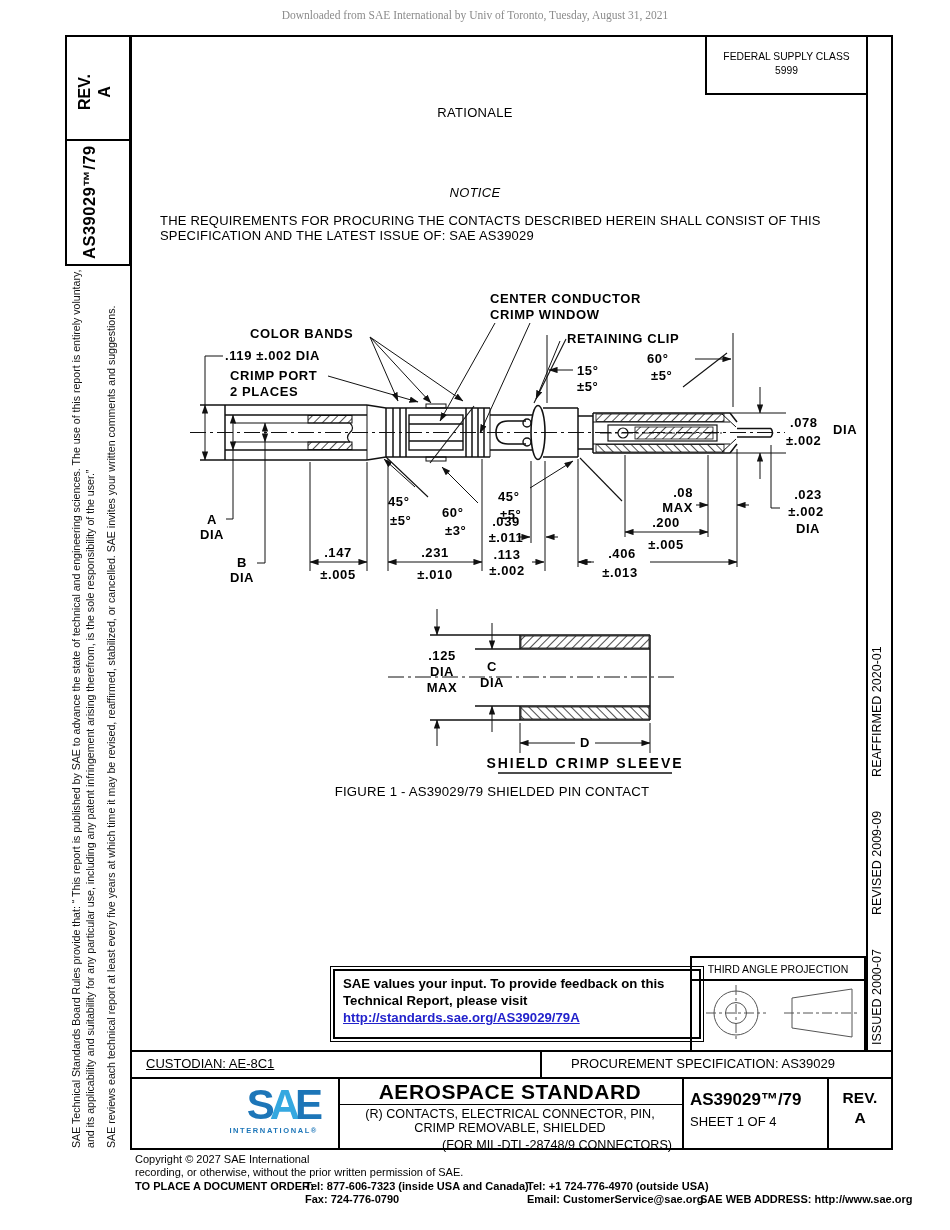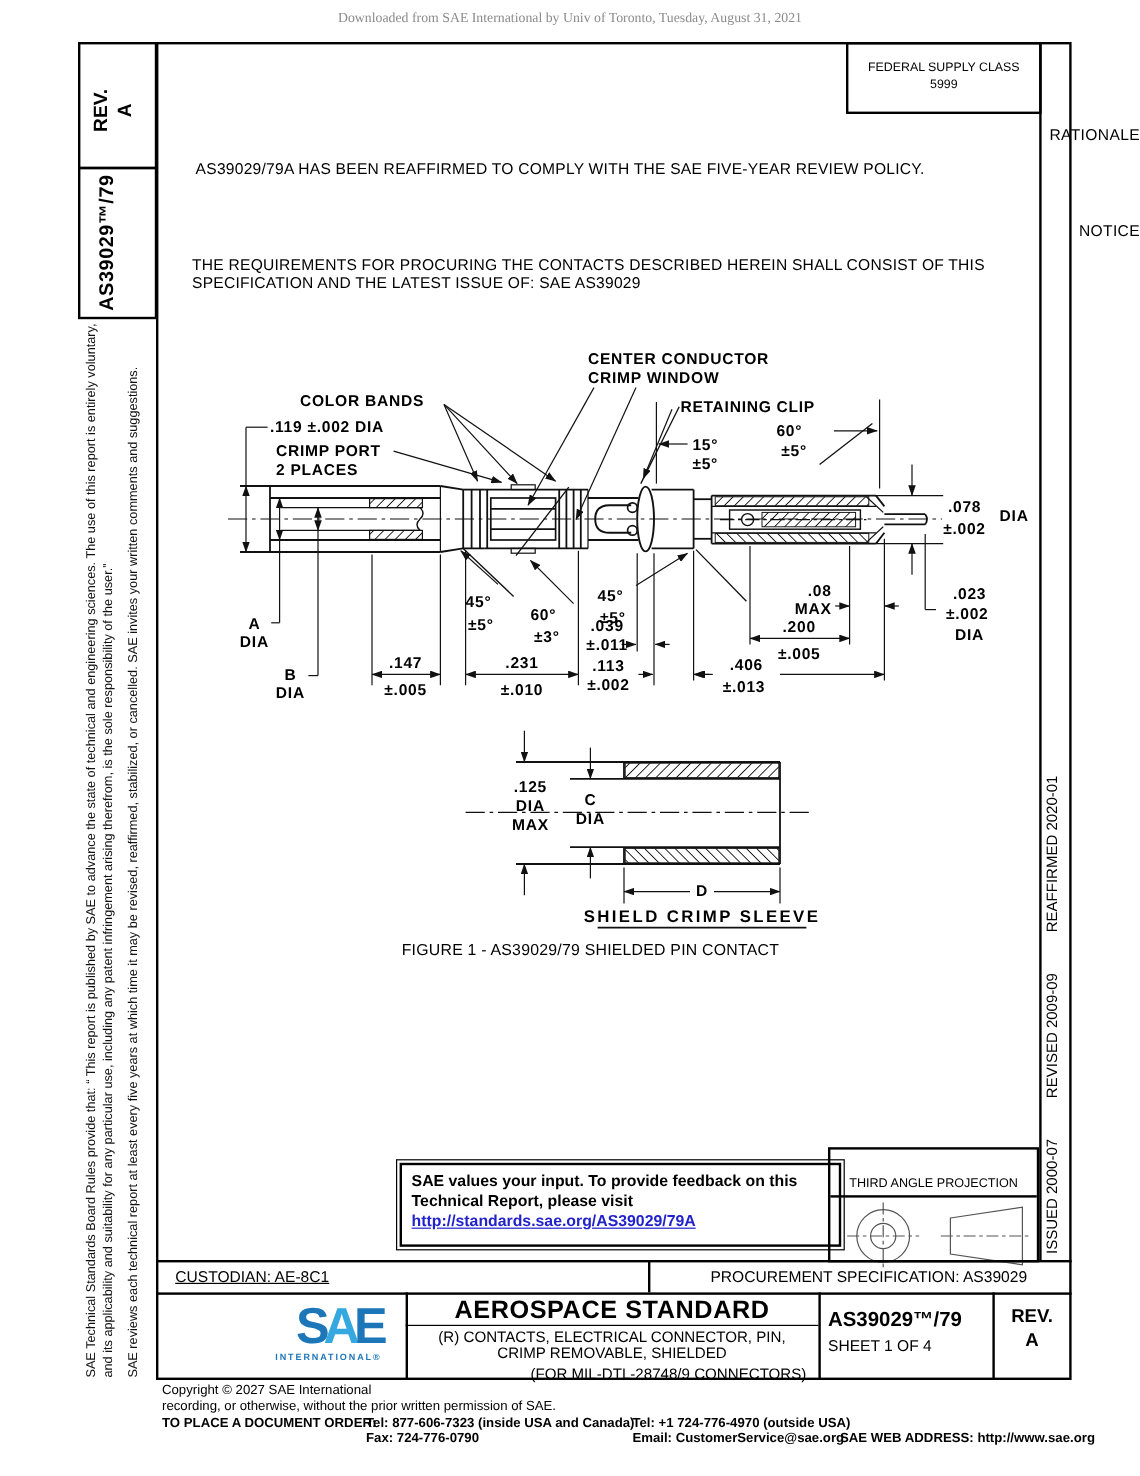"RATIONALE" .h-title { text-align: right -> center }
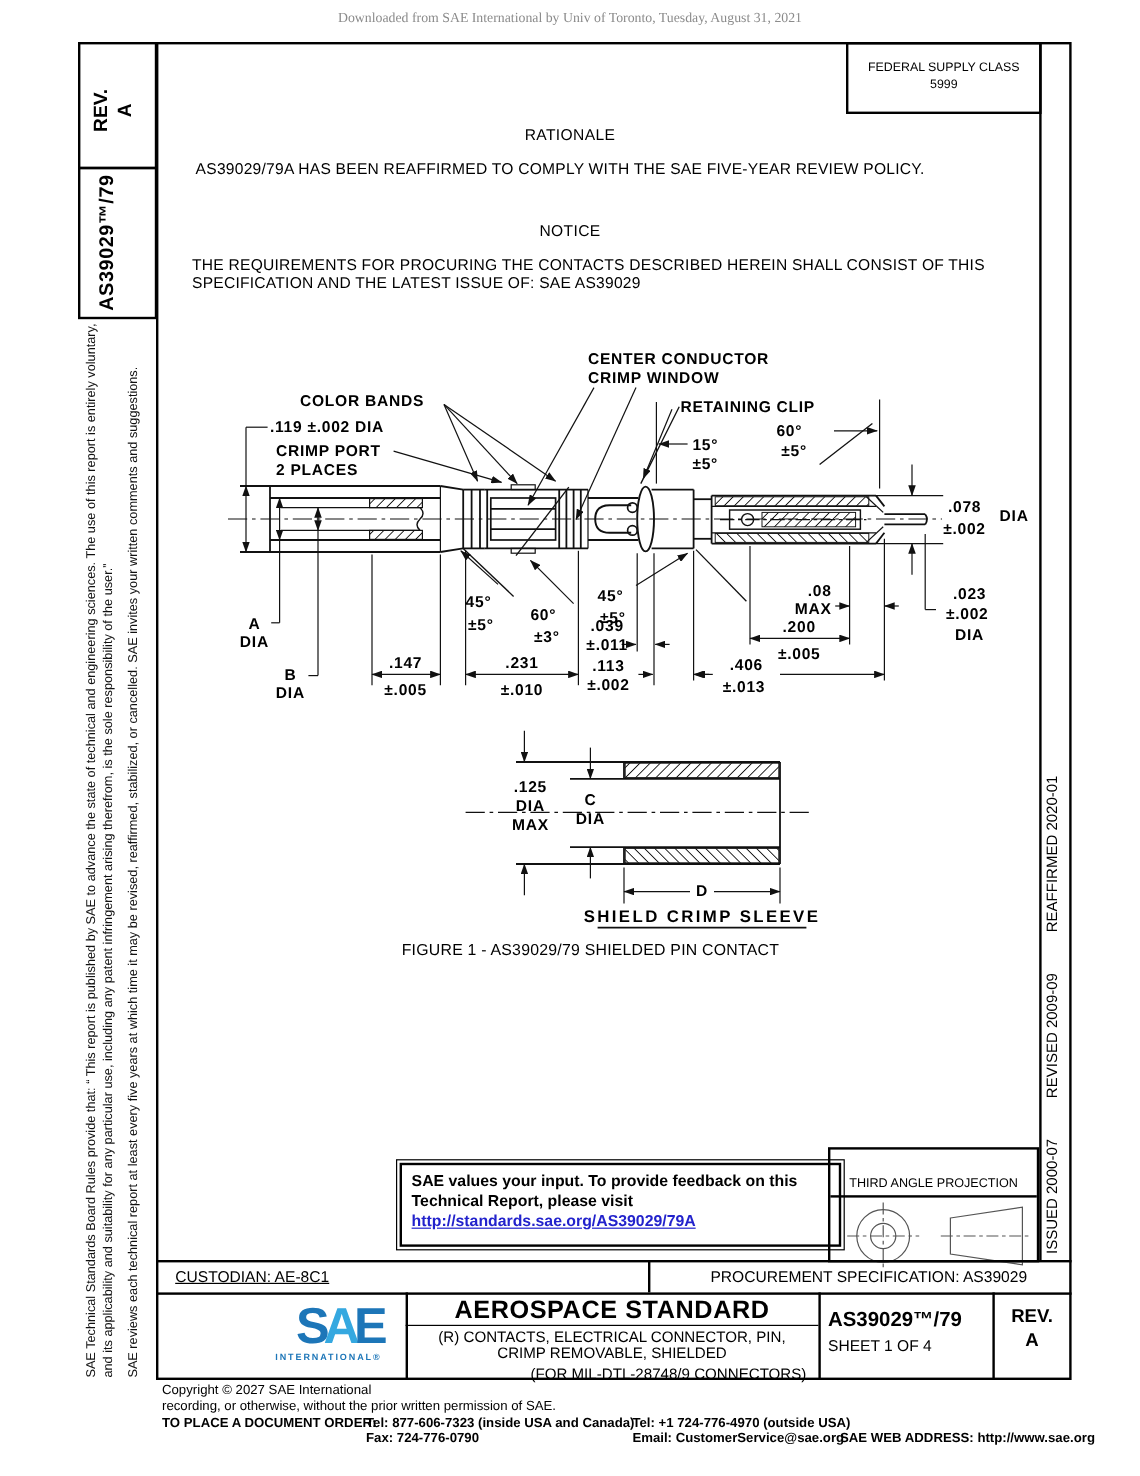"AS39029/79A HAS BEEN REAFFIRMED TO" div.abs { html: <div>AS39029/79A HAS BEEN REAFFIRMED TO COMPLY WITH THE SAE FIVE-YEAR REVIEW POLICY.</div> -> none }
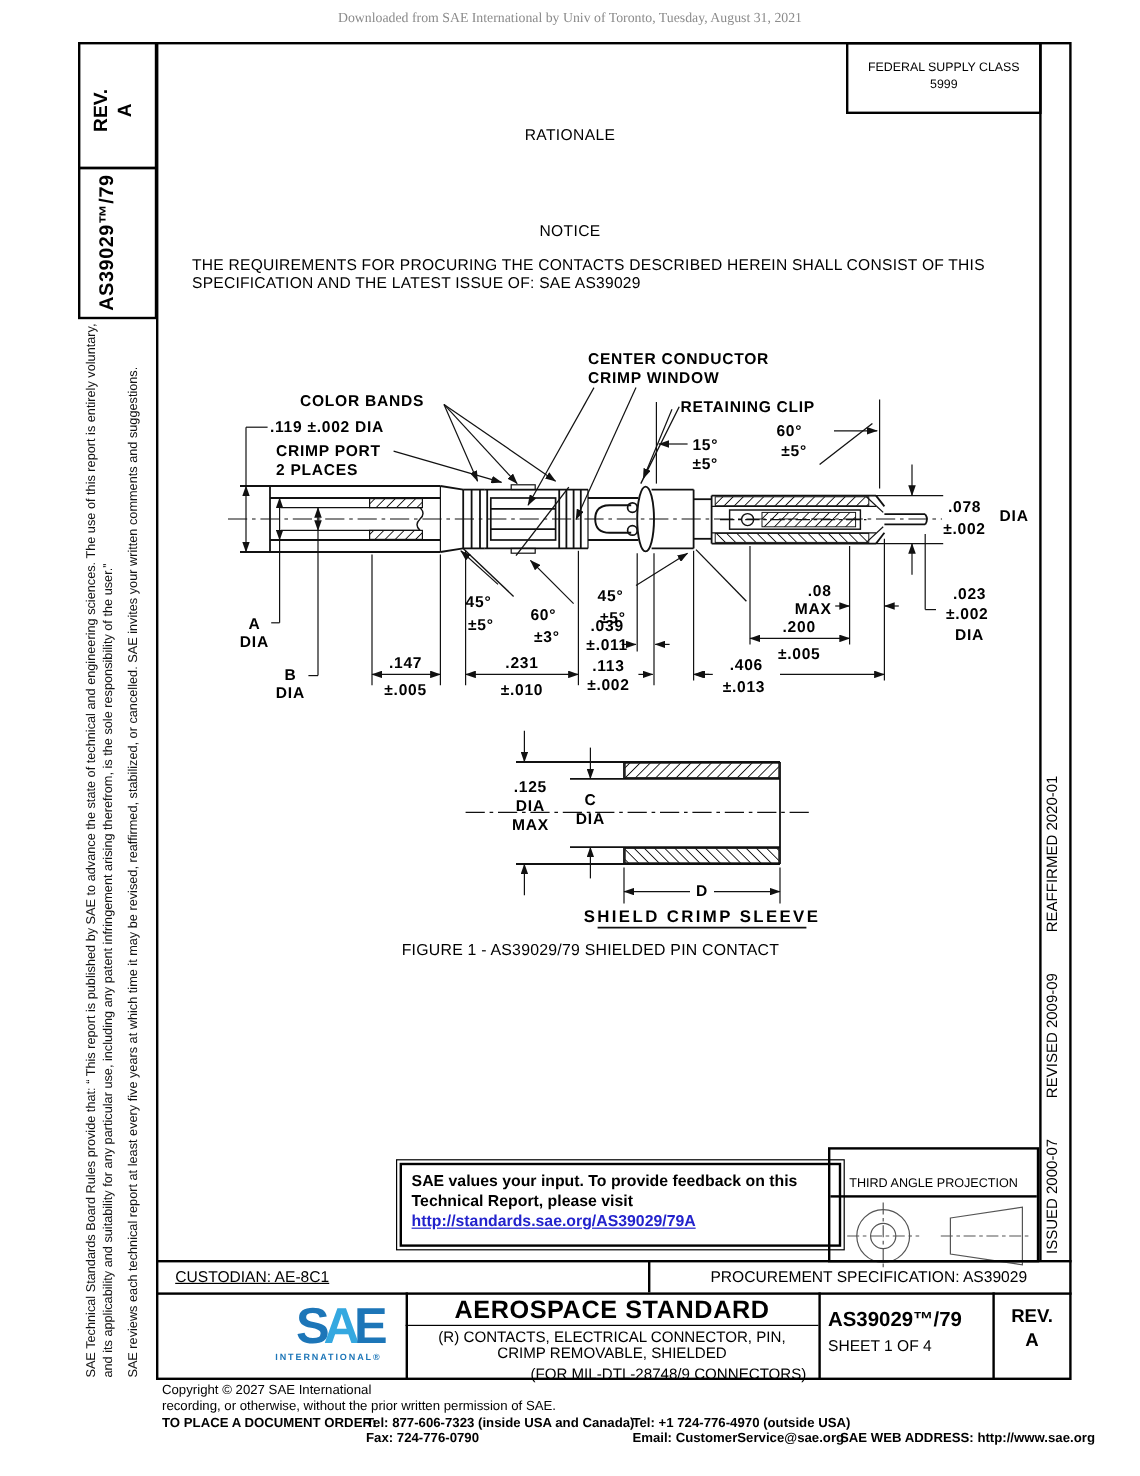"NOTICE" div.abs { font-style: none -> italic }
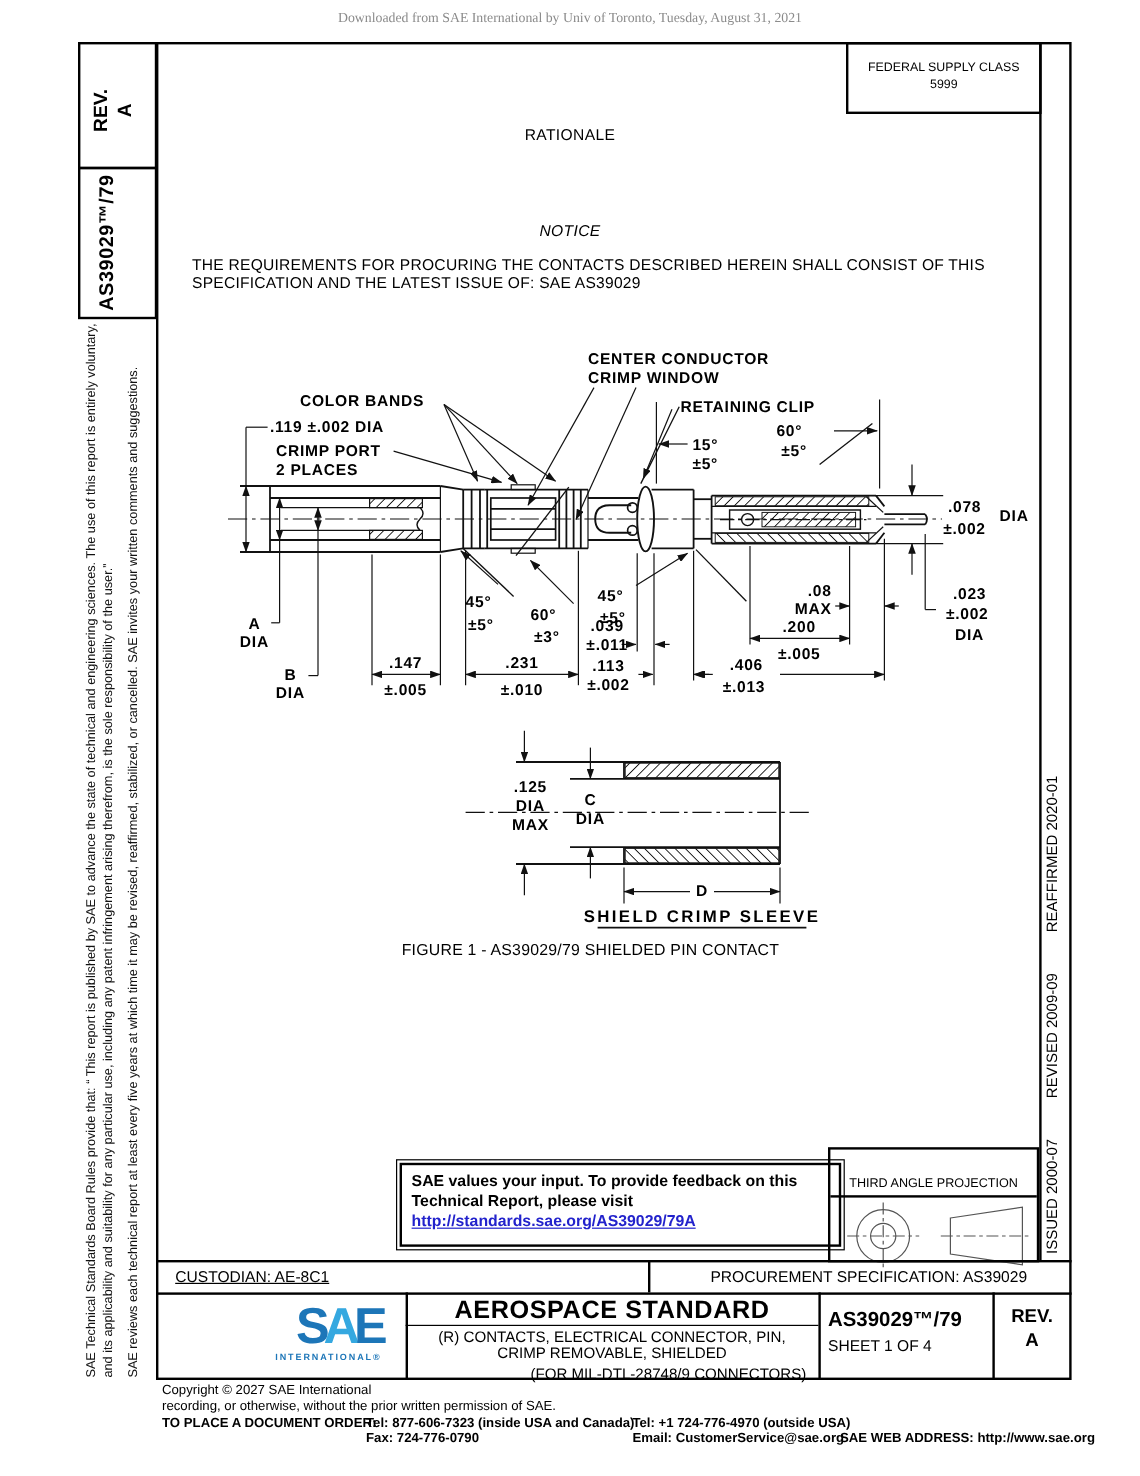"THIRD ANGLE PROJECTION" #thirdangle .cap { padding: 22px 0 4px -> 5px 0 4px }
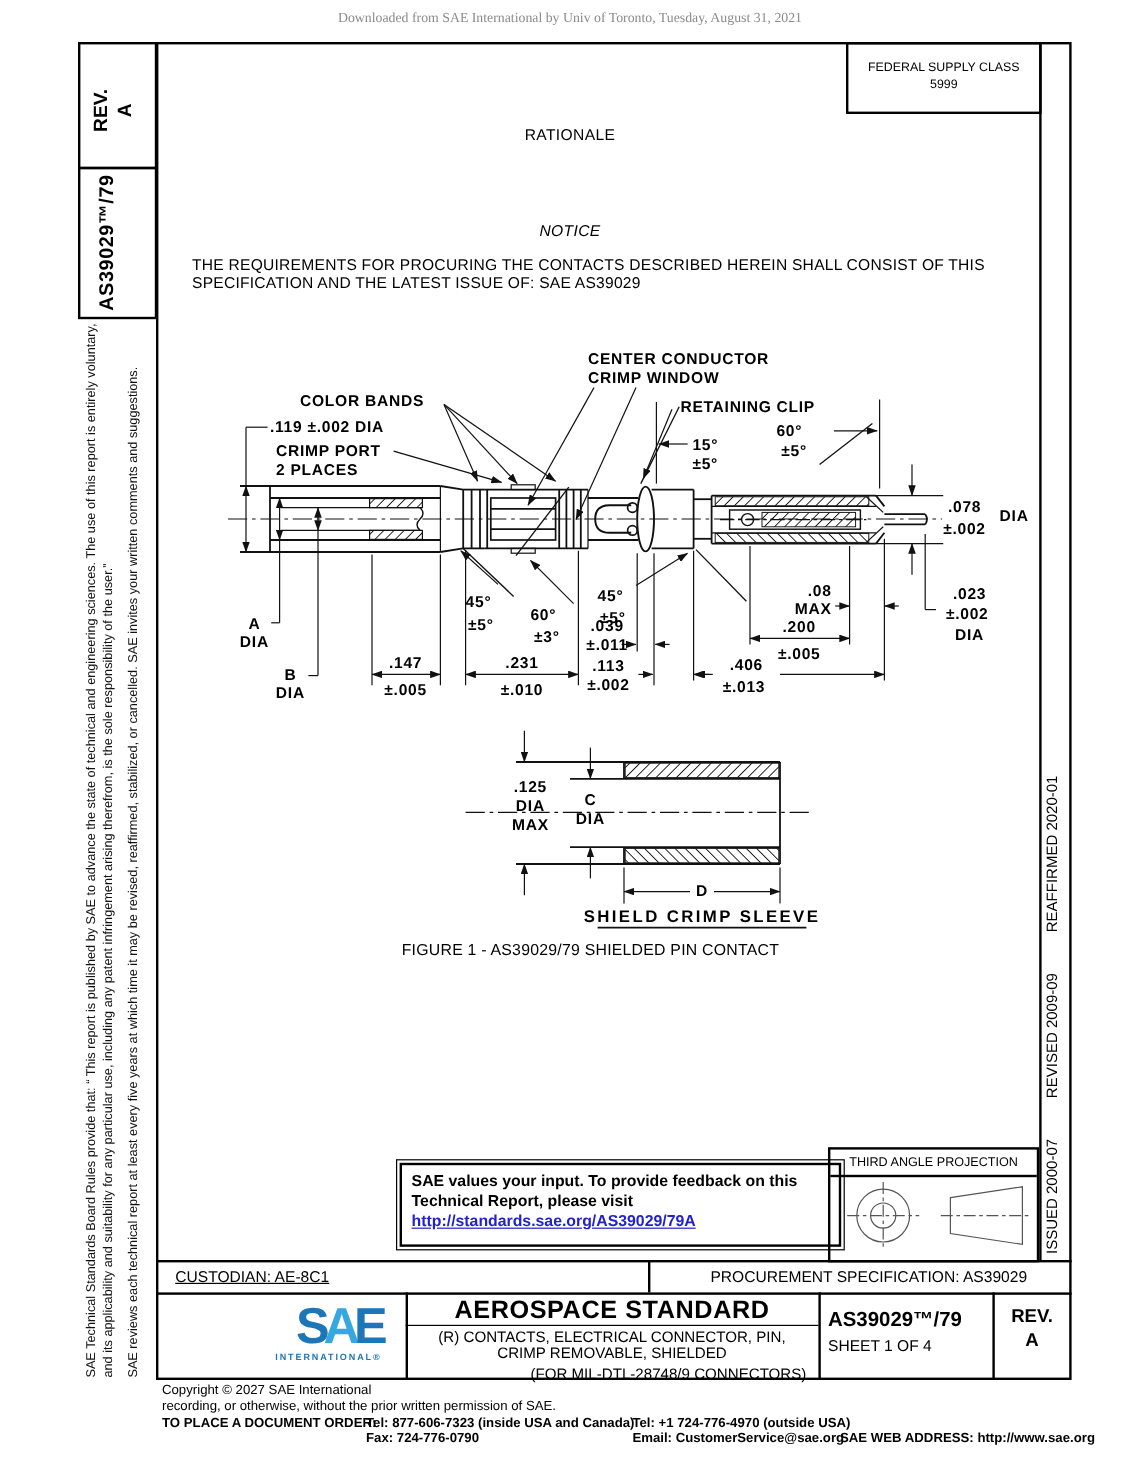"PROCUREMENT SPECIFICATION: AS39029" .ctr { padding-left: 21px -> none }
